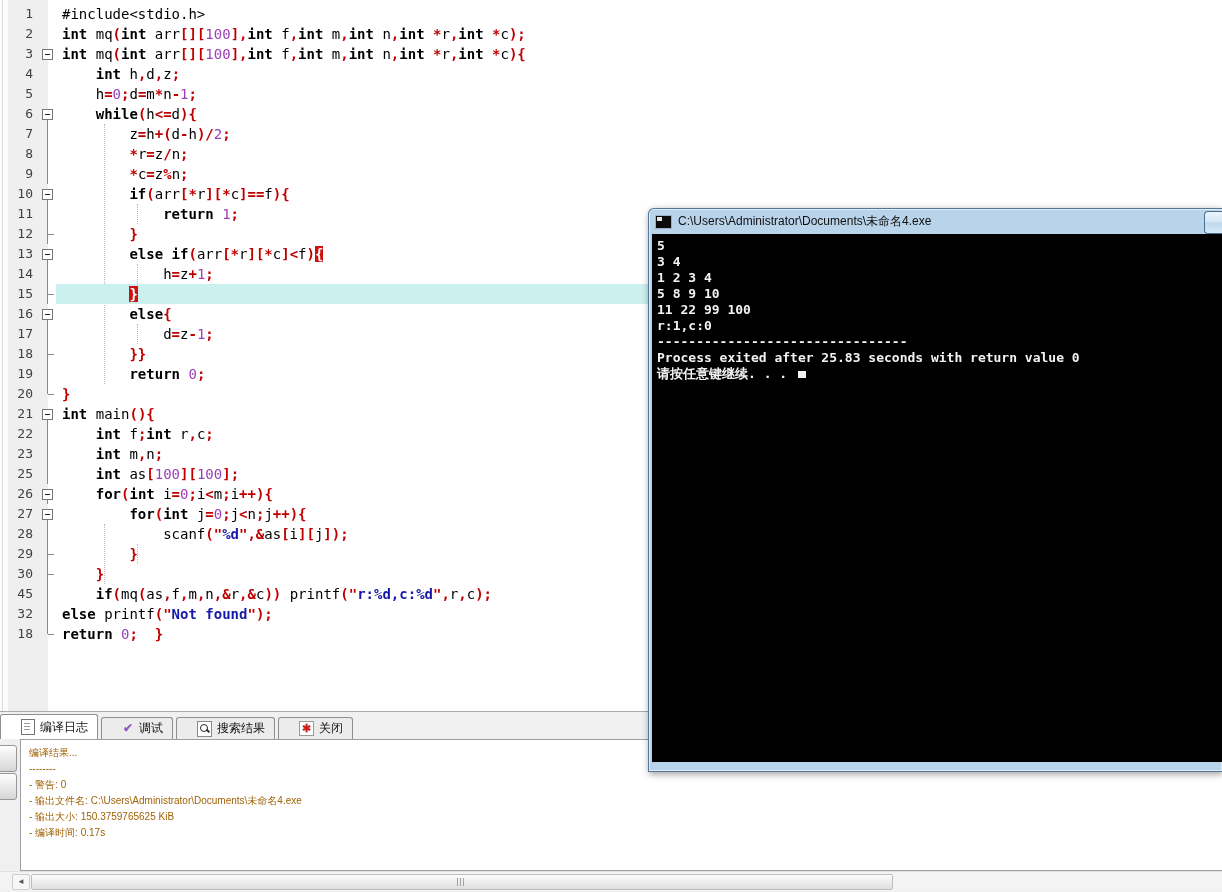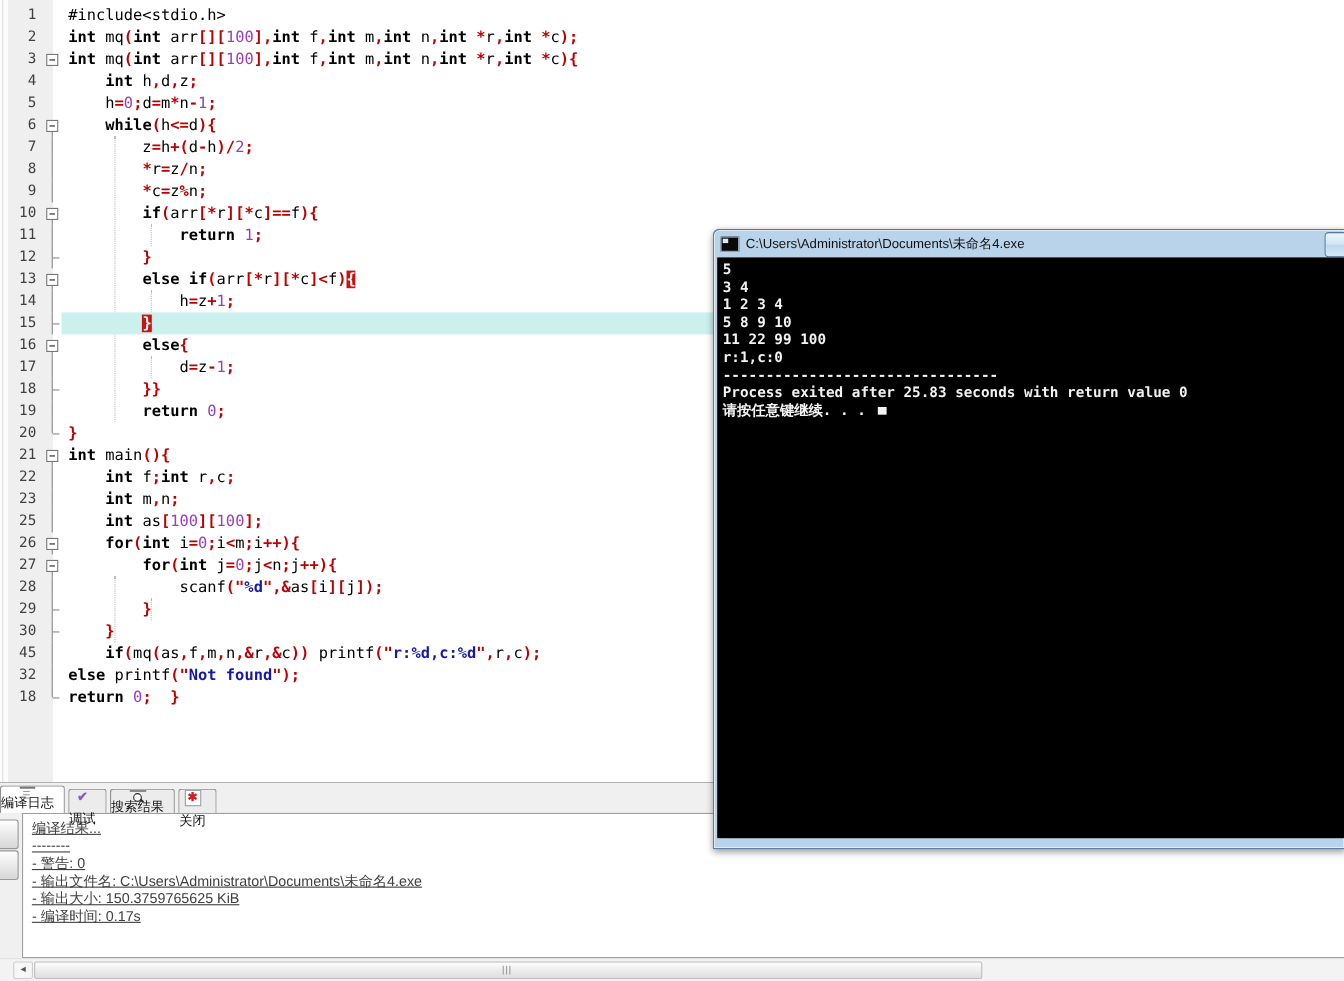"编译日志" .tab { flex-direction: column -> none; padding: 0 9px 0 0 -> 0 9px 0 20px }
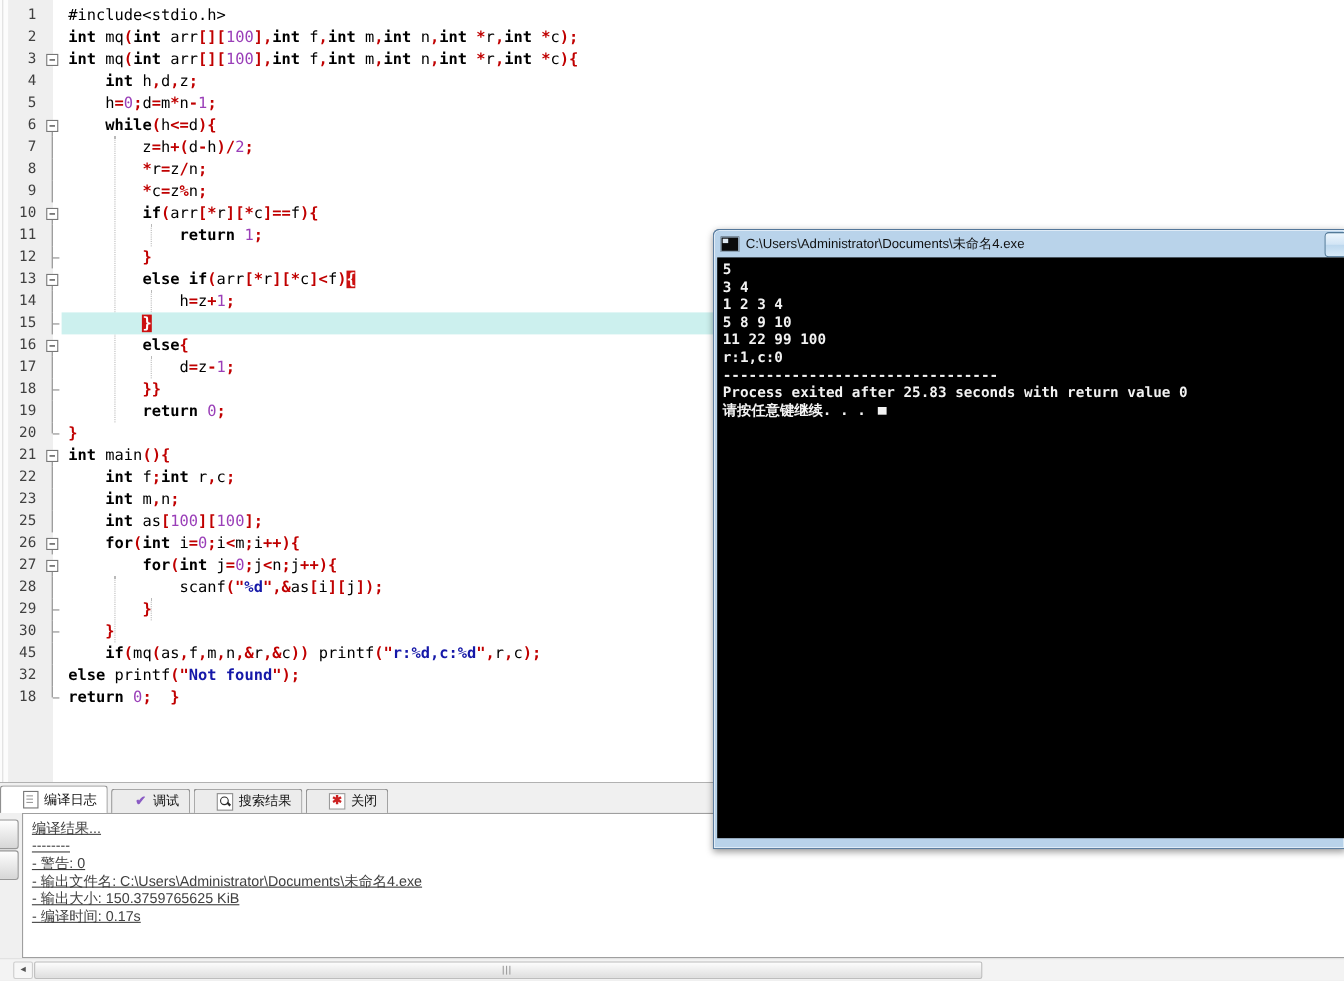"编译结果..." #log-content { color: #404040 -> #a16207; font-size: 13px -> 10px; text-decoration: underline -> none }
